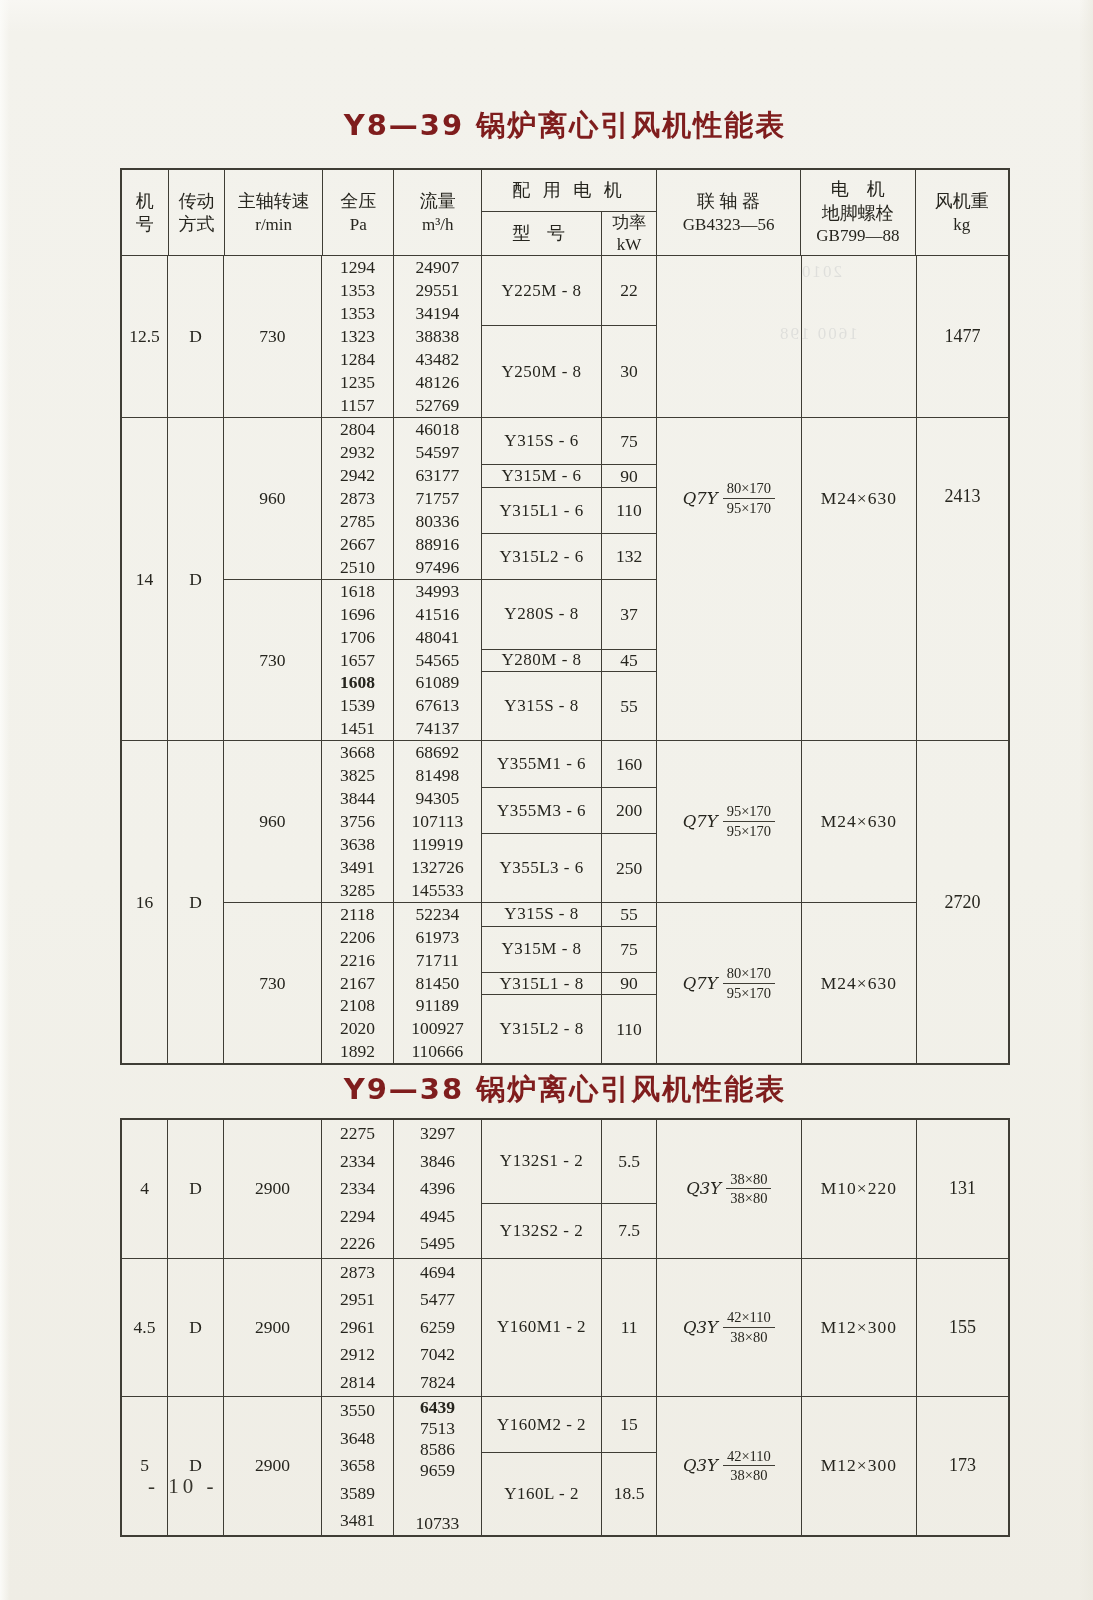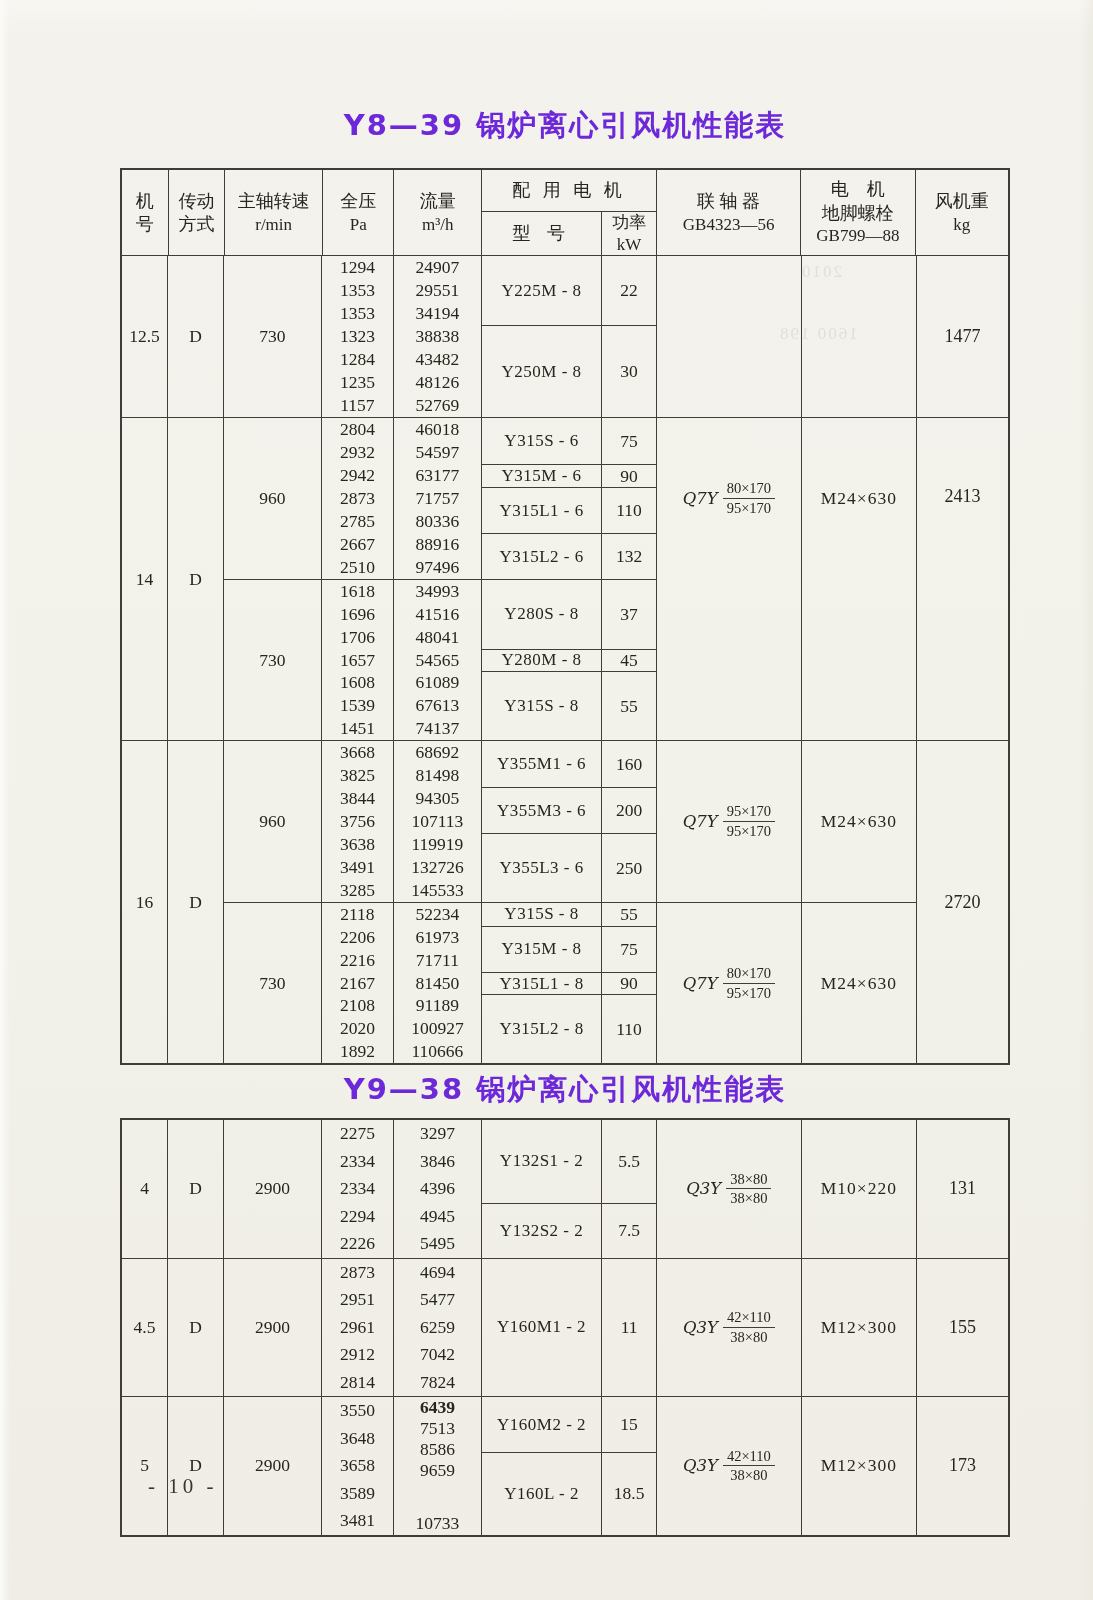"Y8—39 锅炉离心引风机性能表" .t-title { color: #6d28d9 -> #7f1d1d }
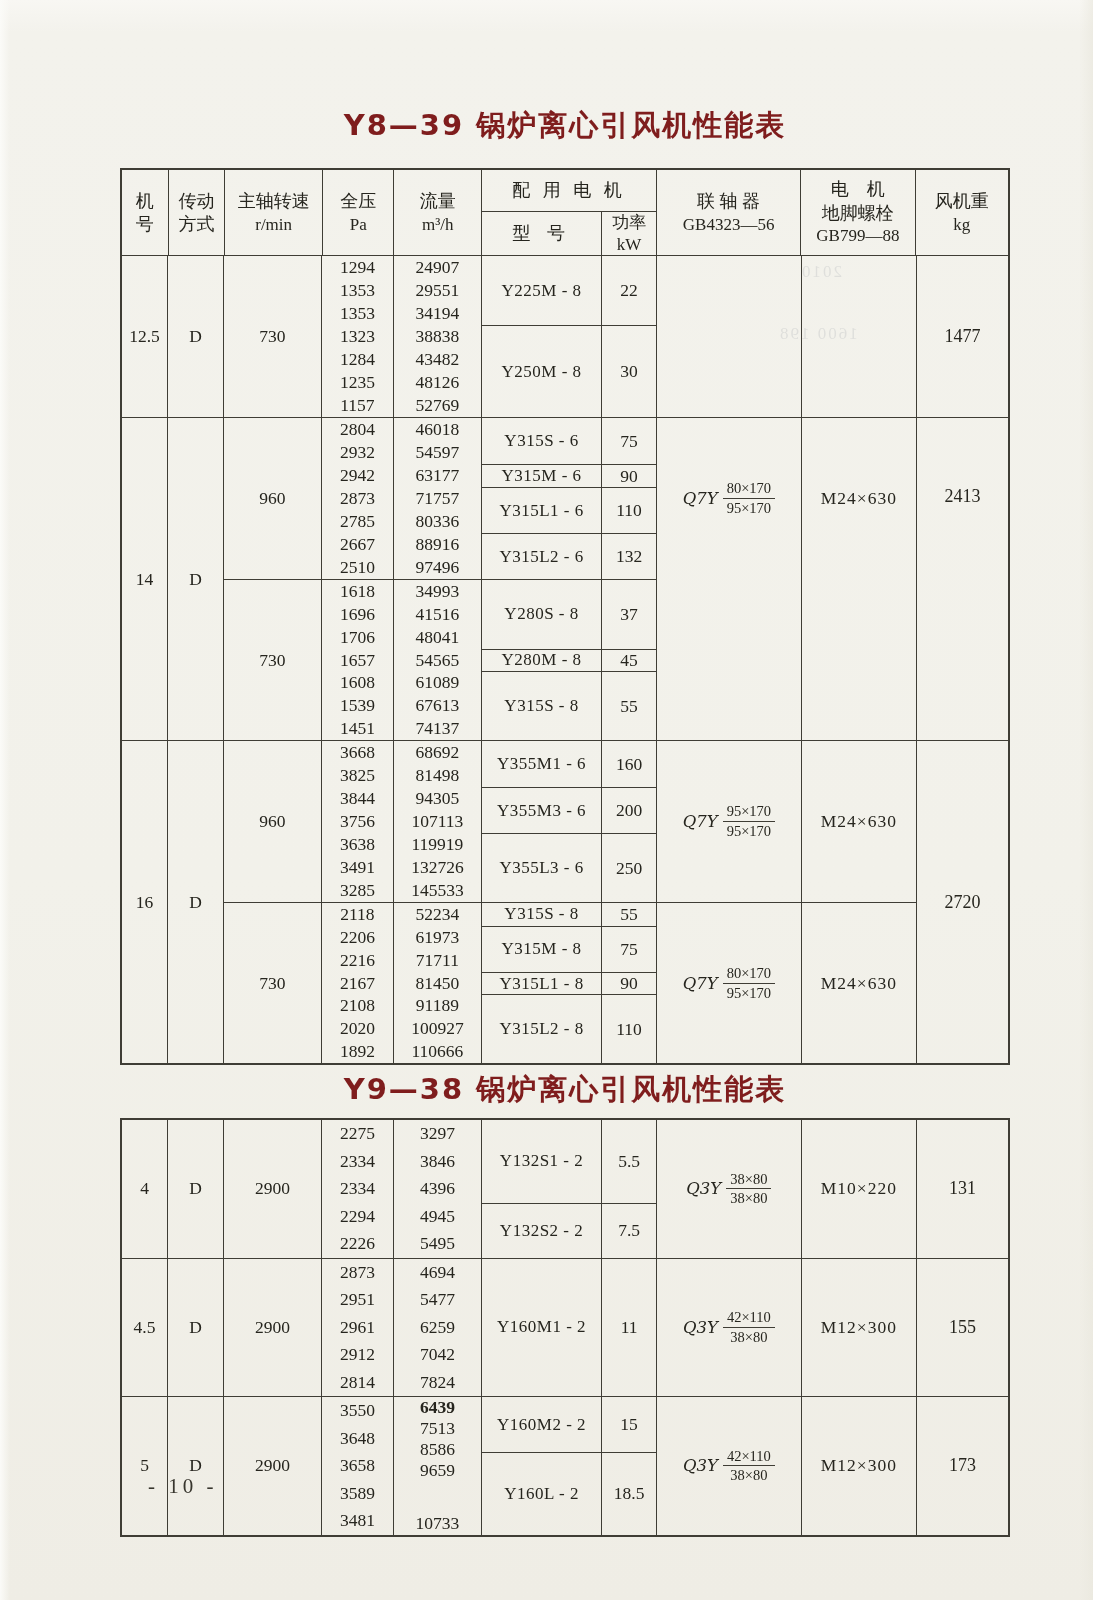"1608" div.vr { font-weight: none -> bold }
